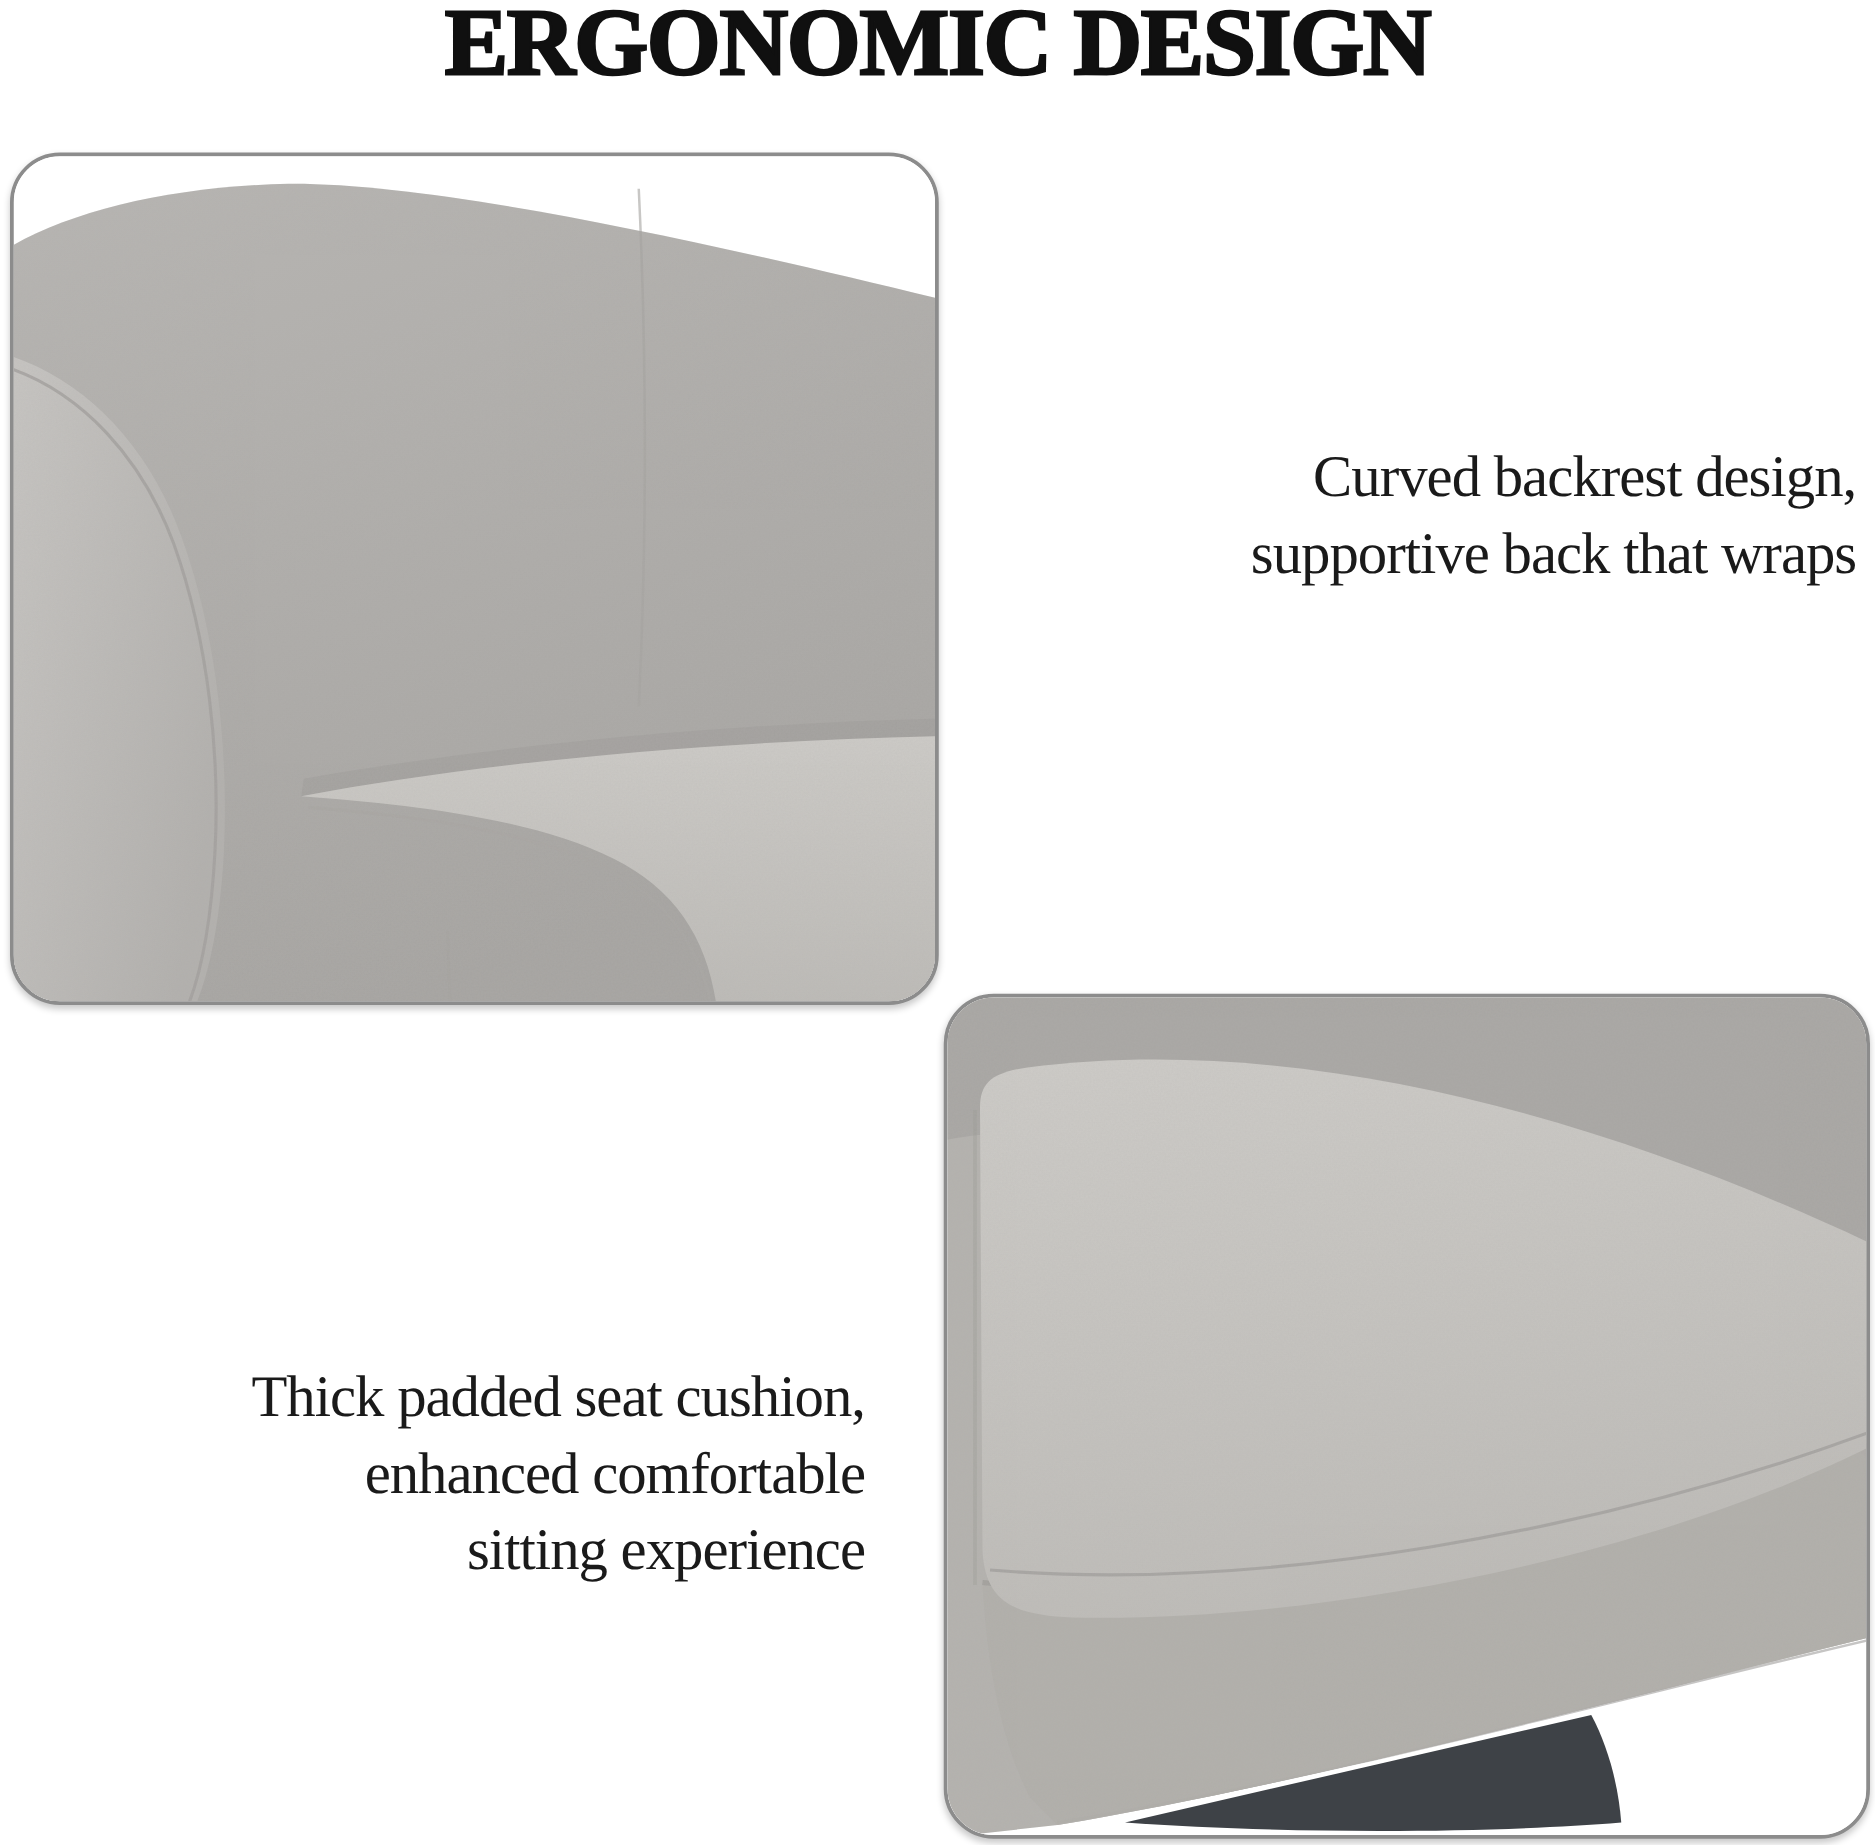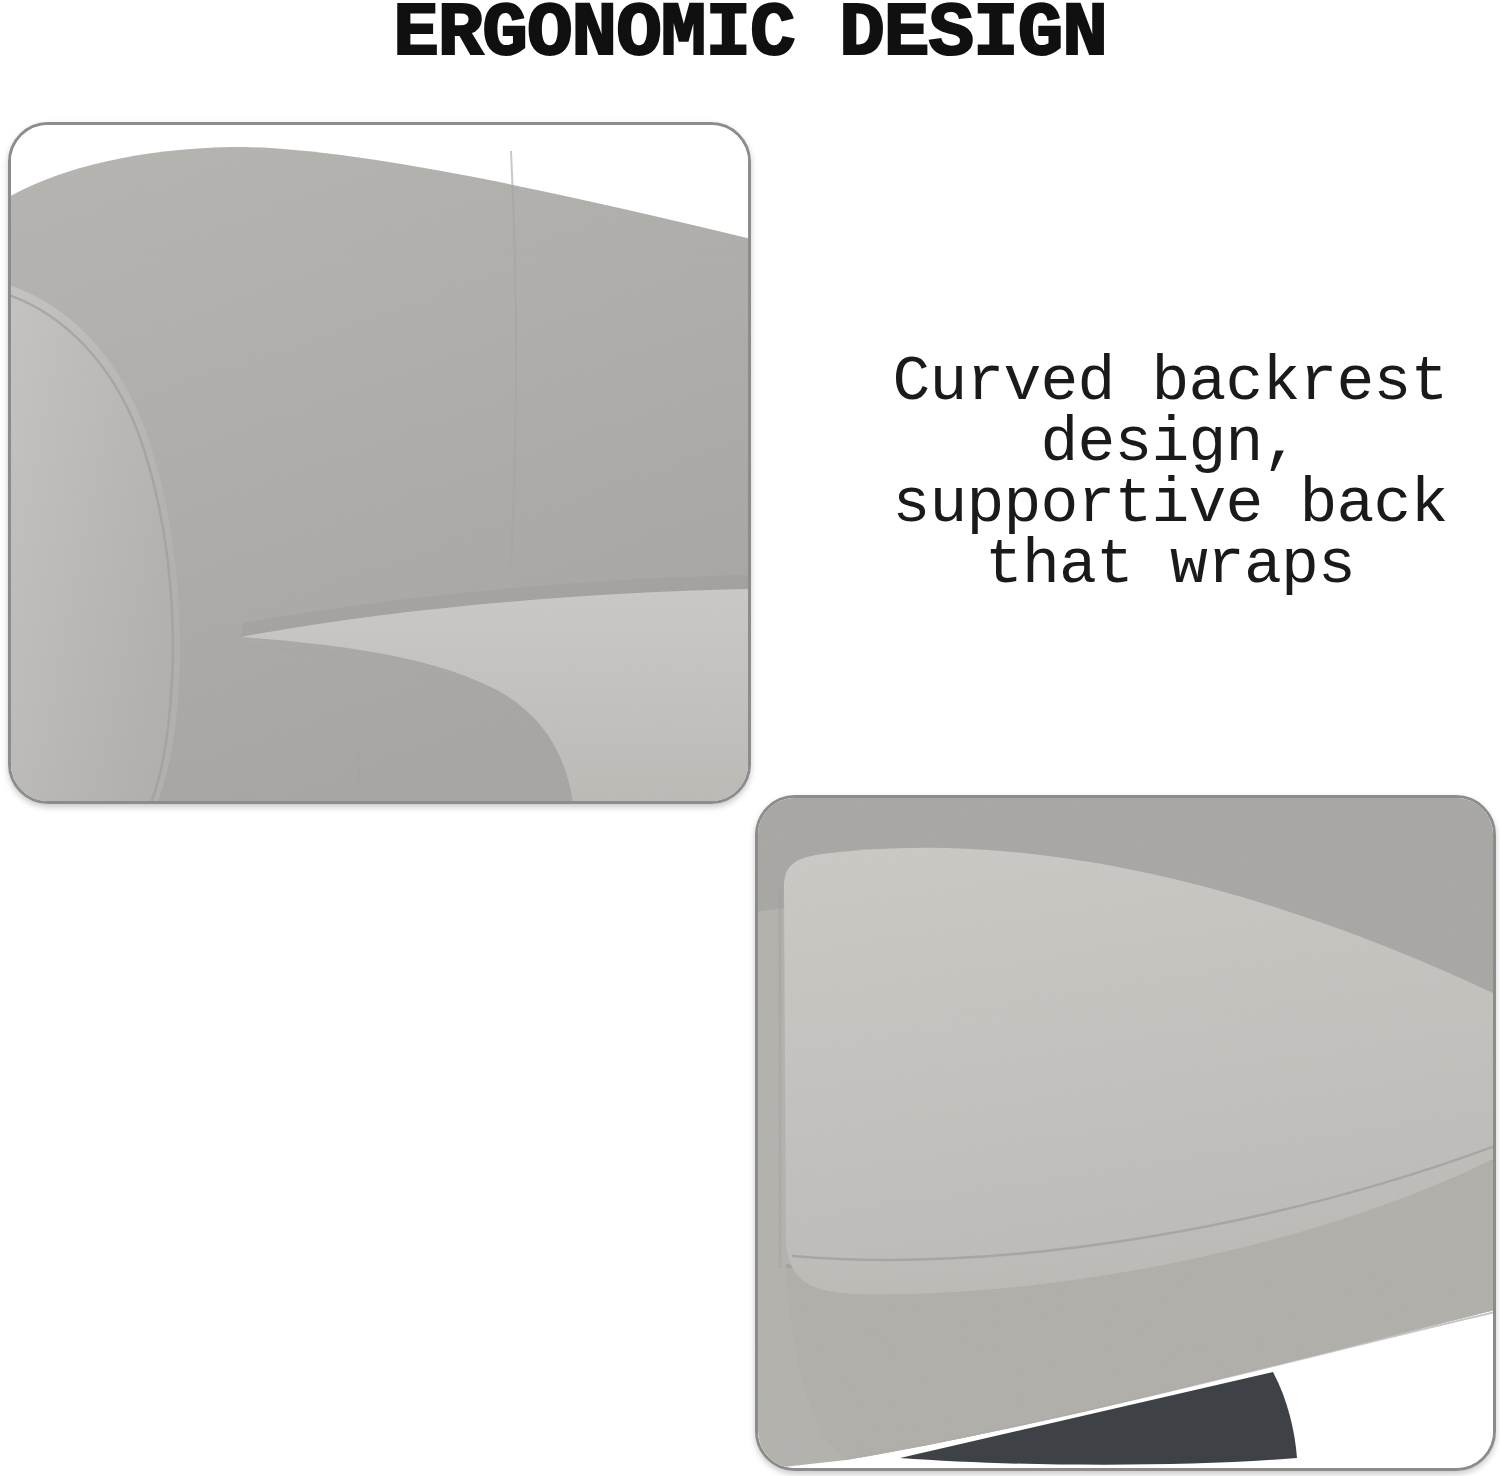"ERGONOMIC DESIGN" .canvas { font-family: Liberation Mono, monospace -> Liberation Serif, serif }
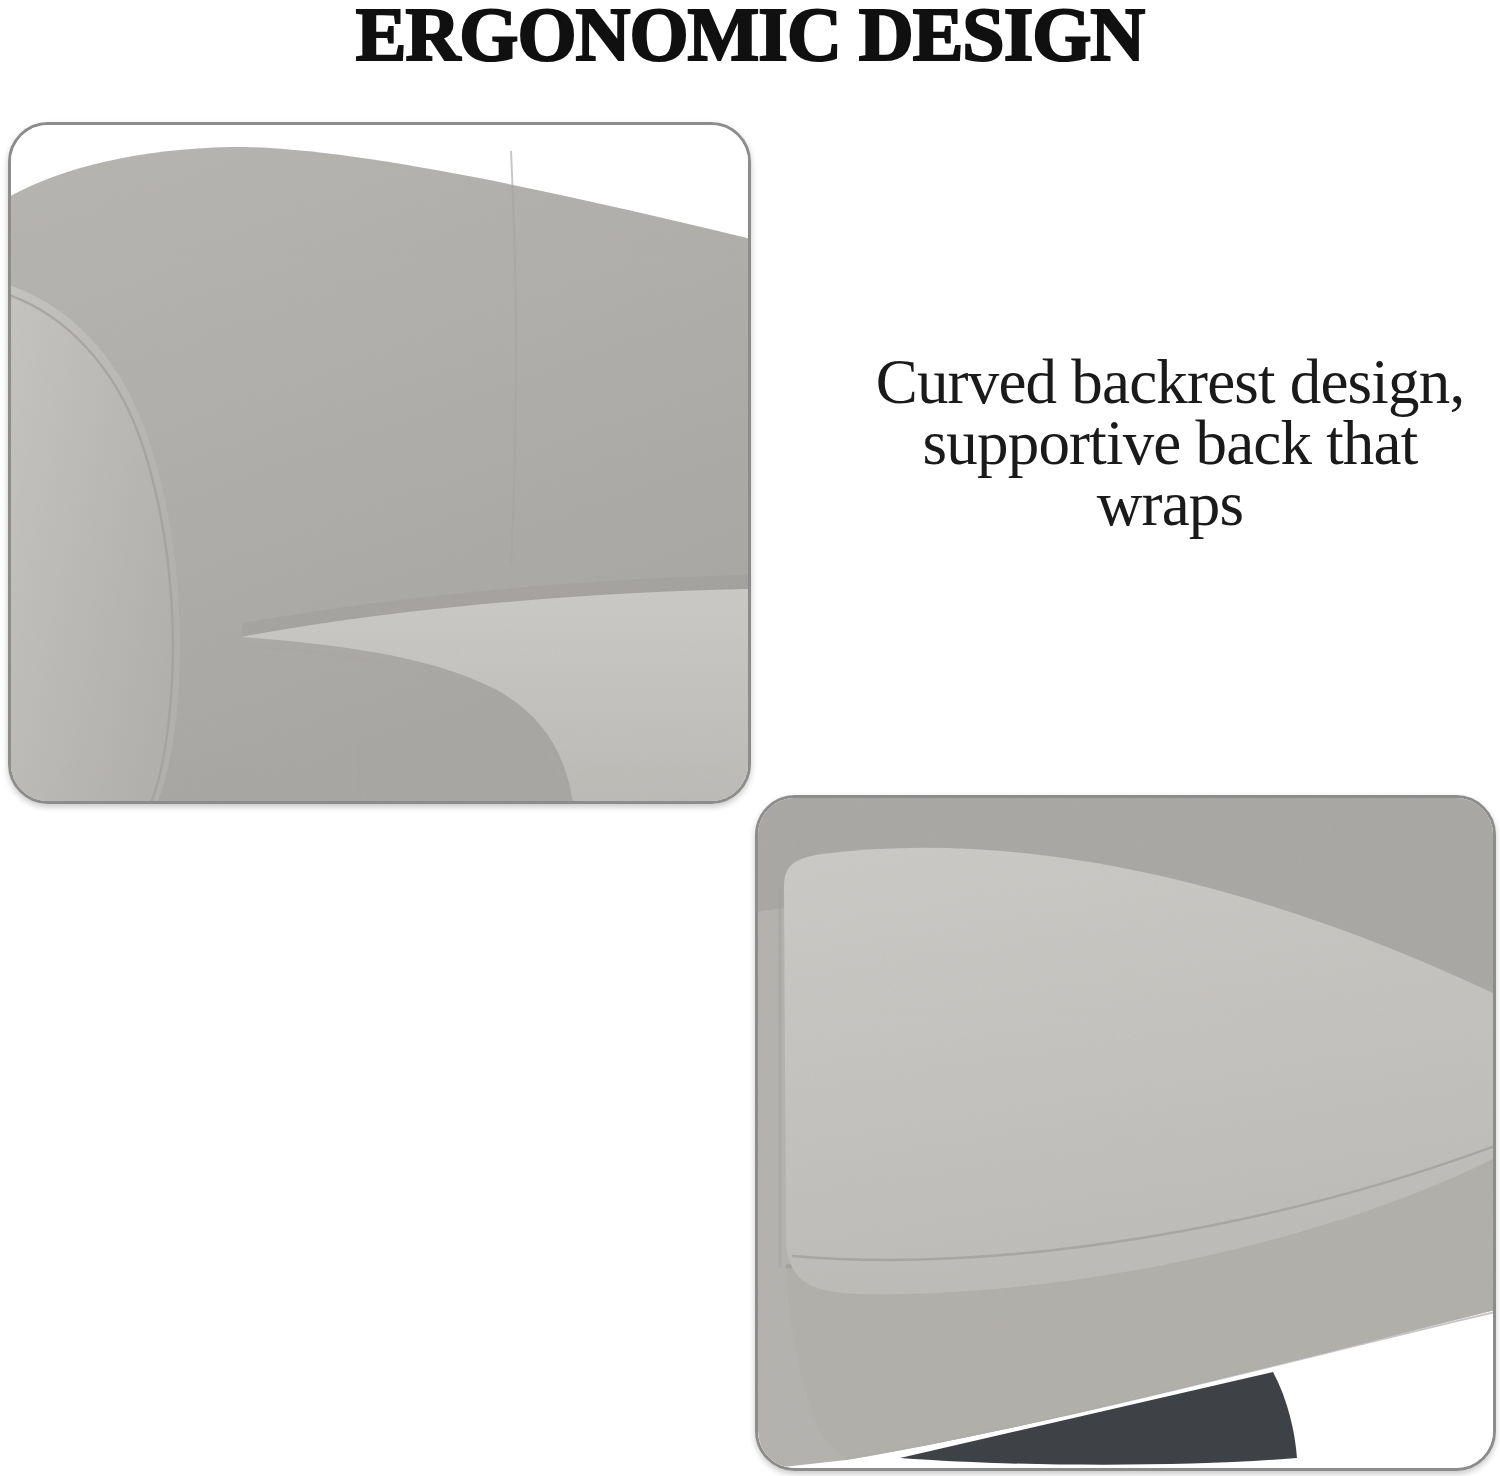"Curved backrest design," .caption { font-size: 63px -> 47px; text-align: center -> right }
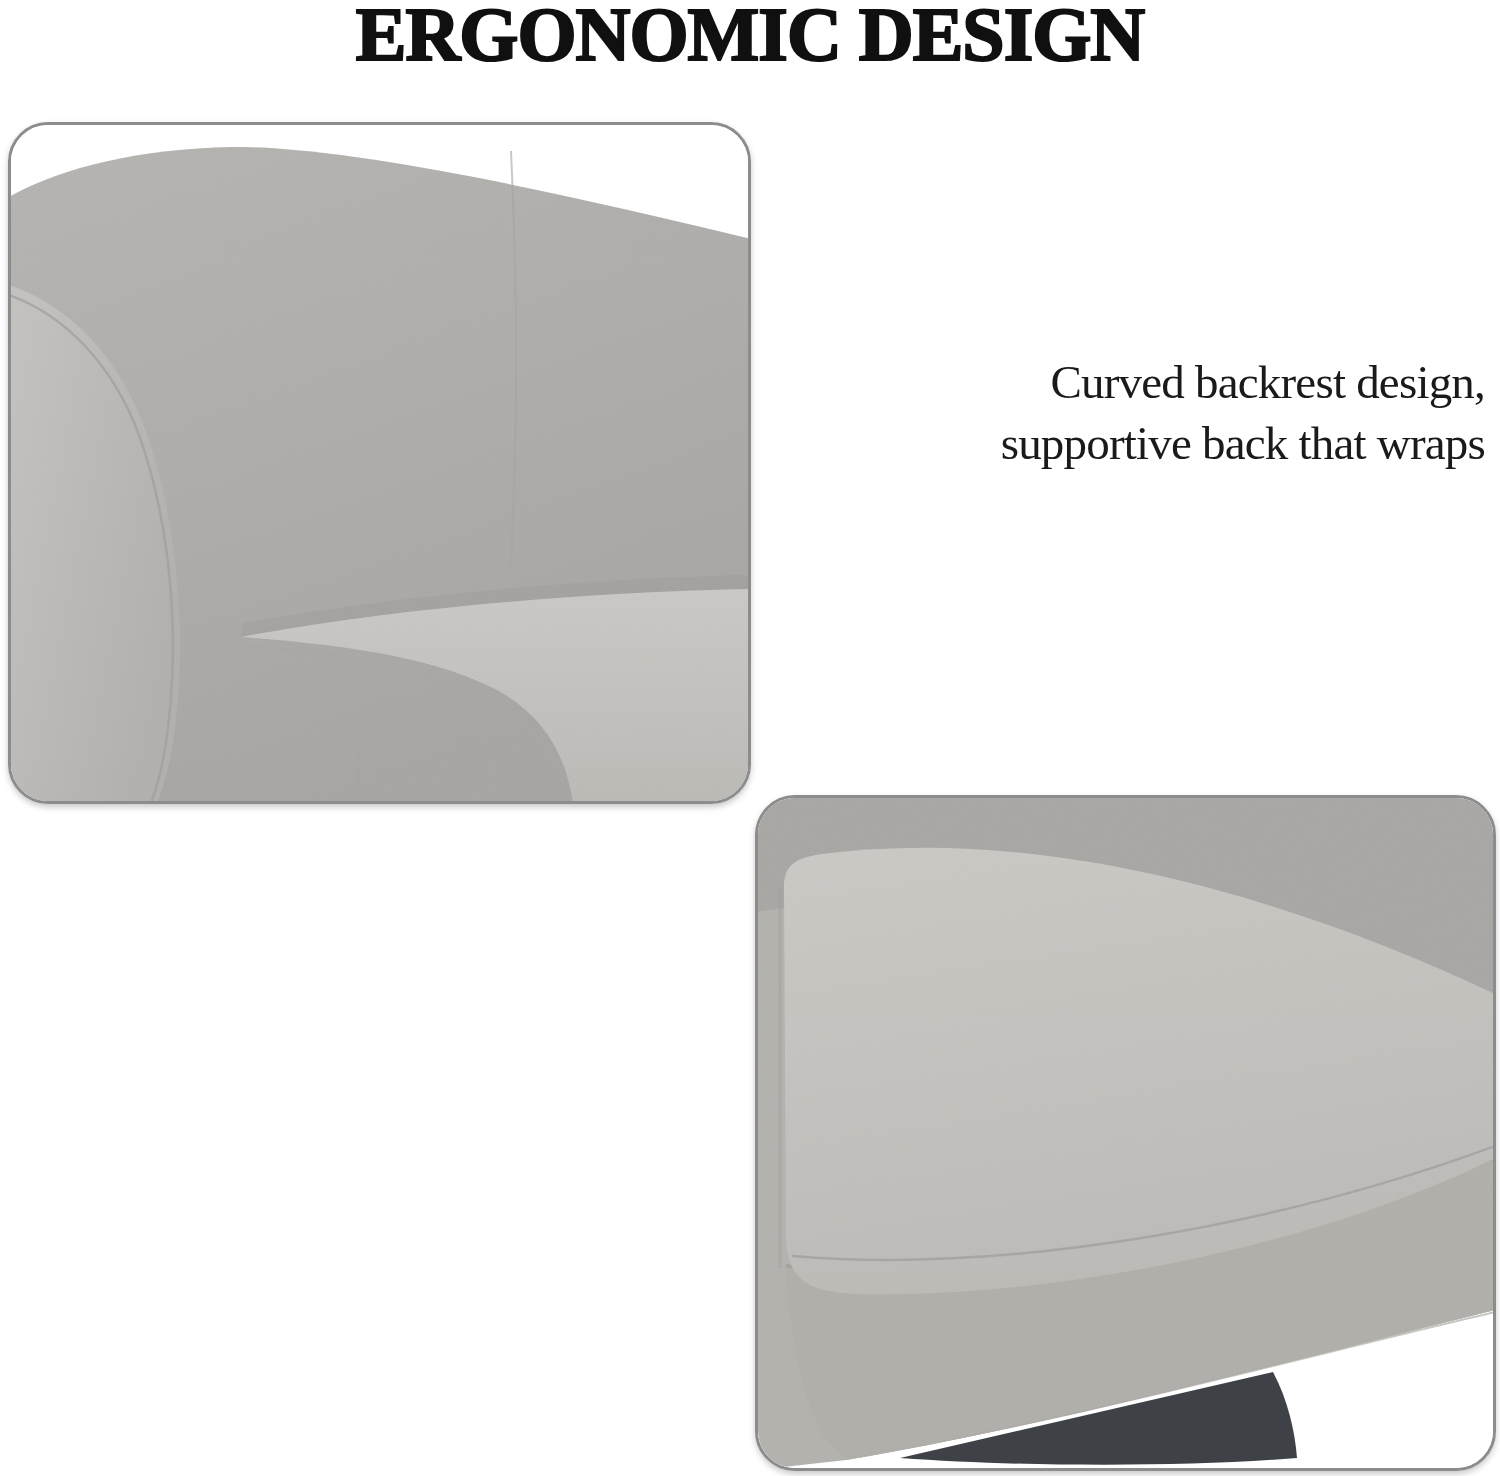"Thick padded seat cushion," div.caption { html: none -> <div> <div>Thick padded seat cushion,</div> <div>enhanced comfortable</div> <div>sitting experience</div> </div> }
